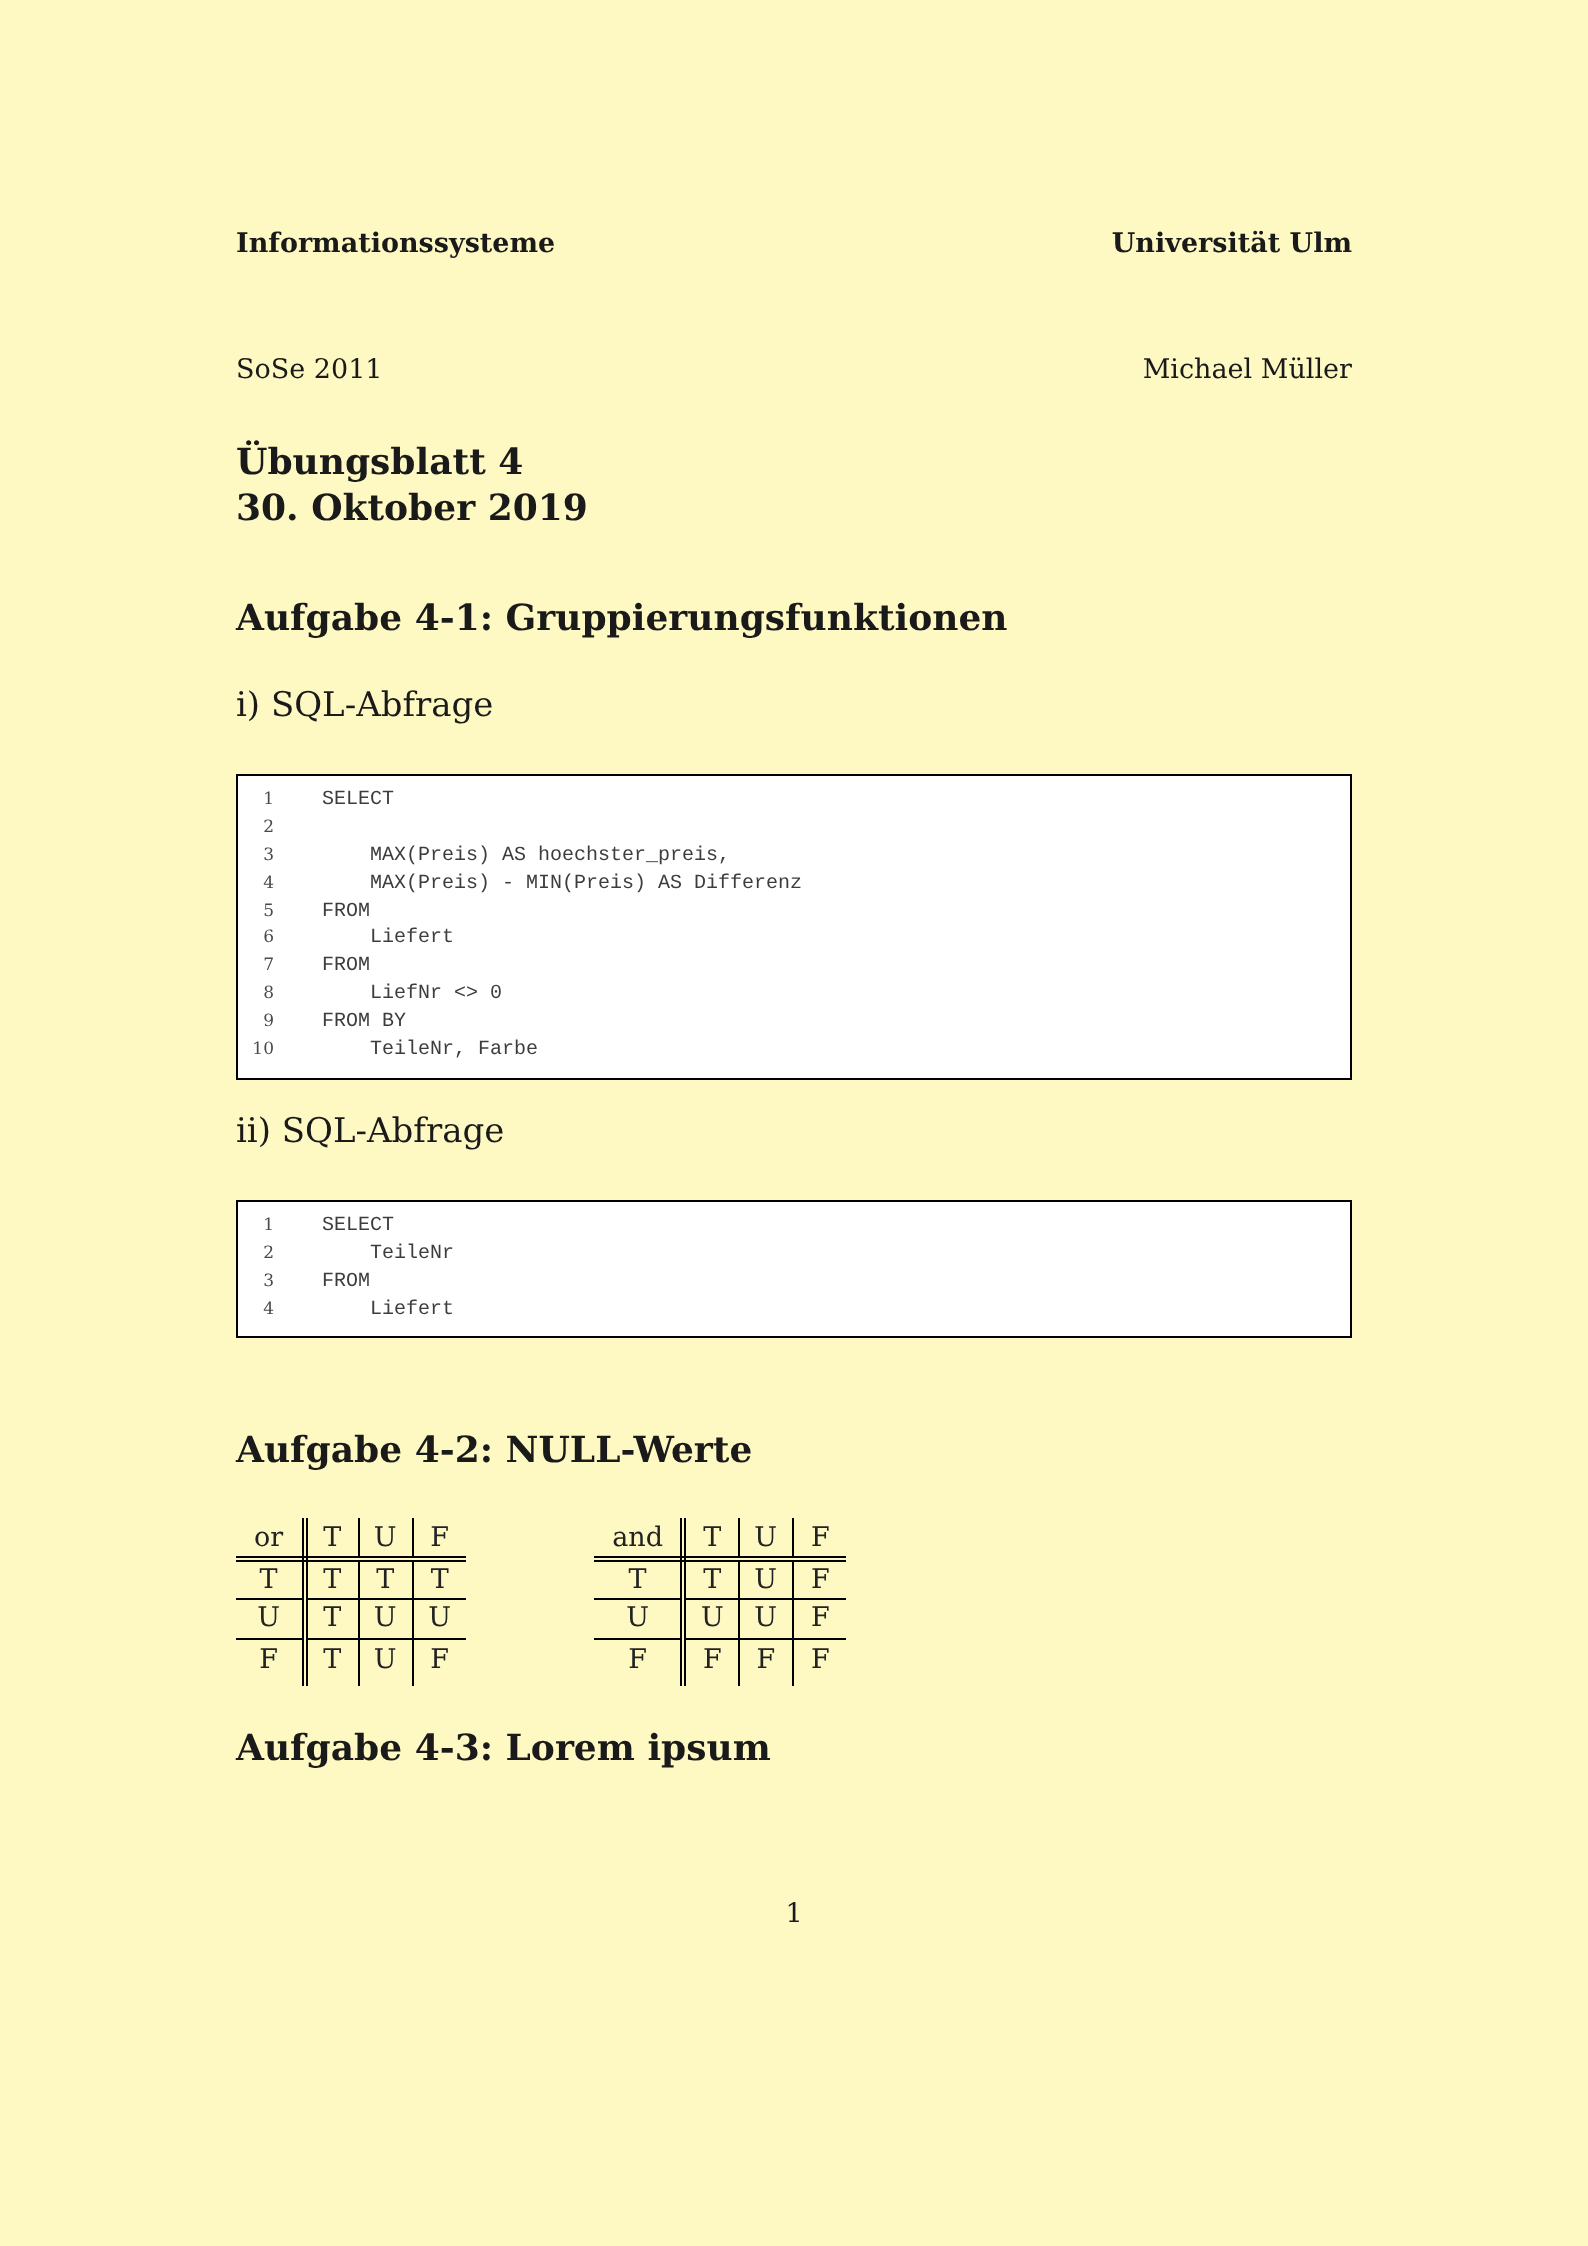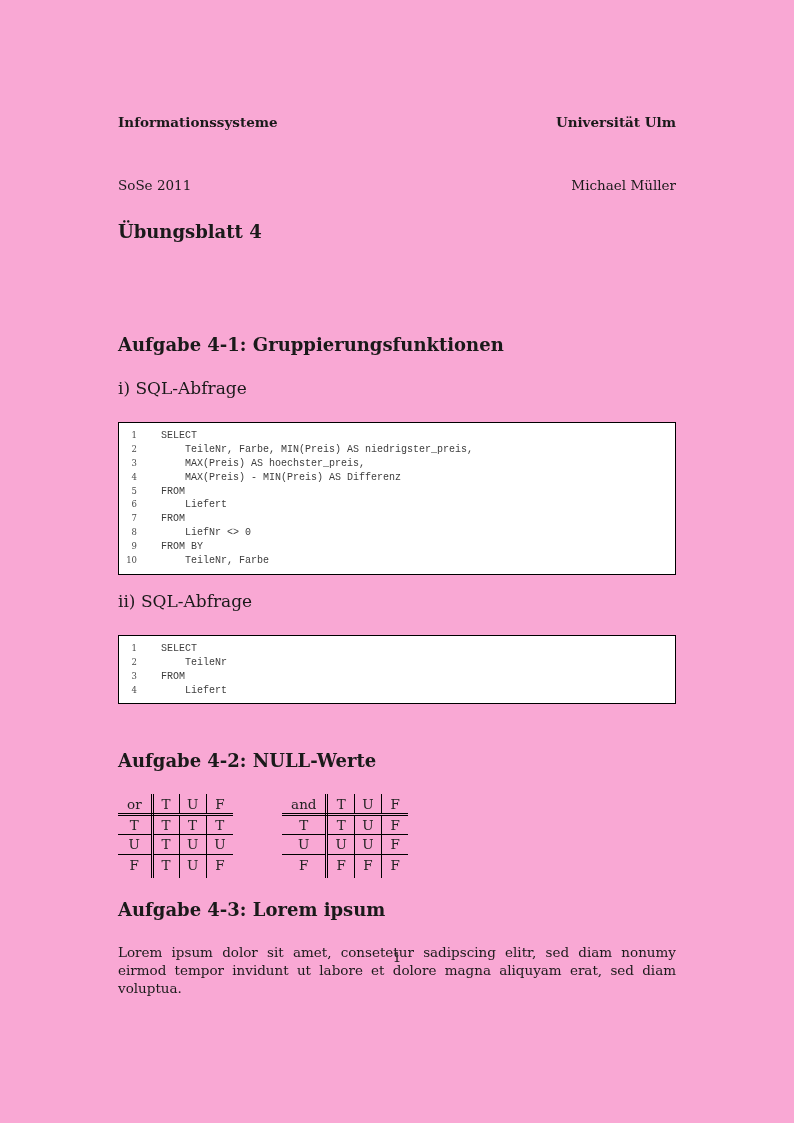"Informationssysteme" .page { background: #f9a8d4 -> #fef9c3 }
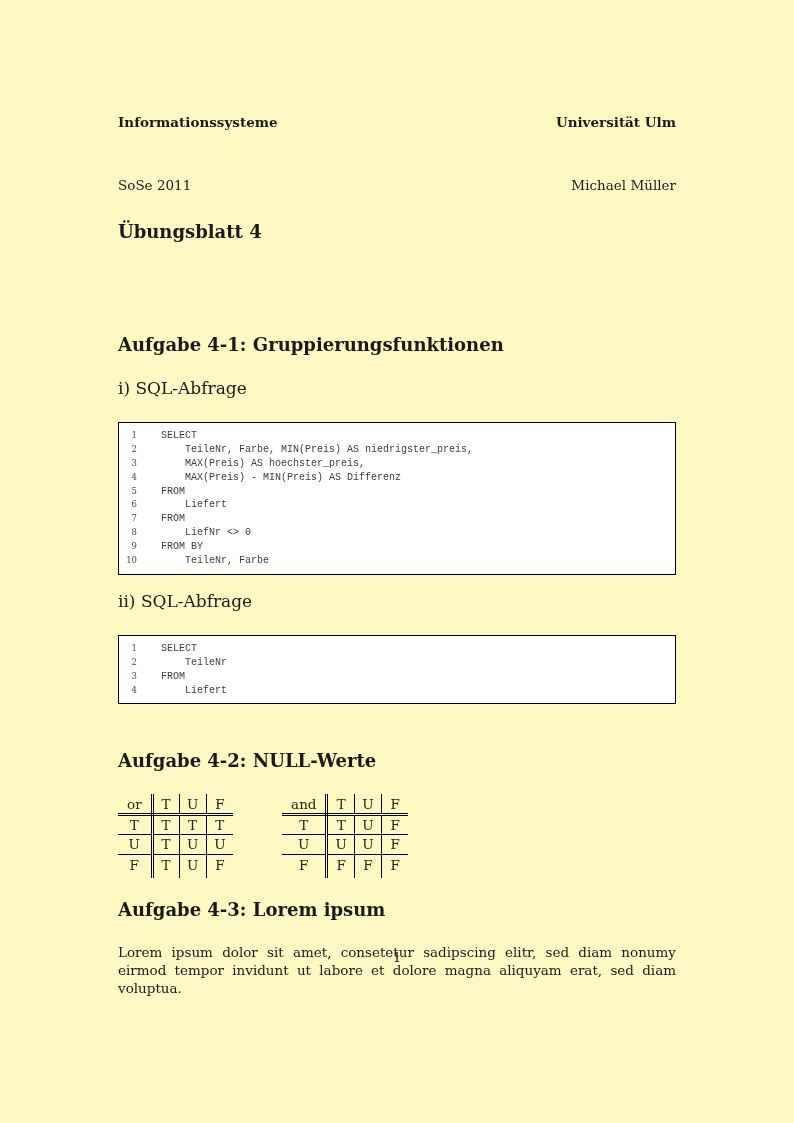"30. Oktober 2019" div.doc-date { html: none -> <div>30. Oktober 2019</div> }
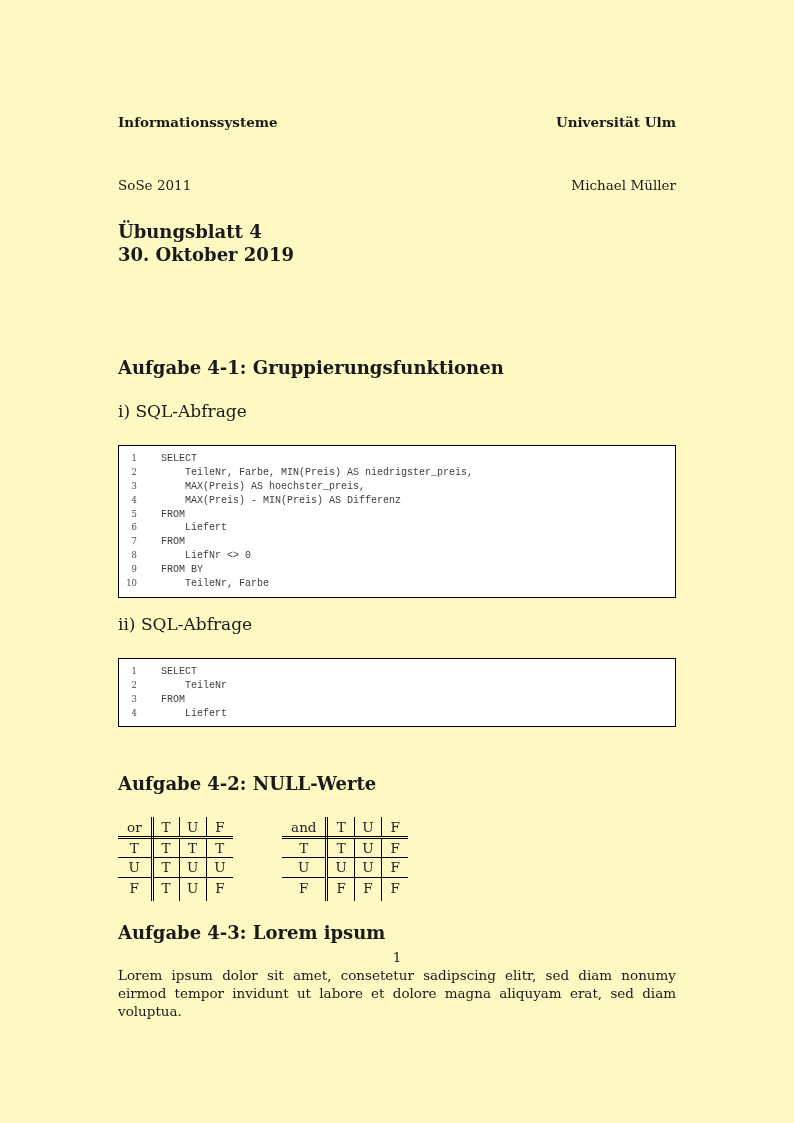"Aufgabe 4-1: Gruppierungsfunktionen" .h-a1 { margin-top: 90px -> 32px }
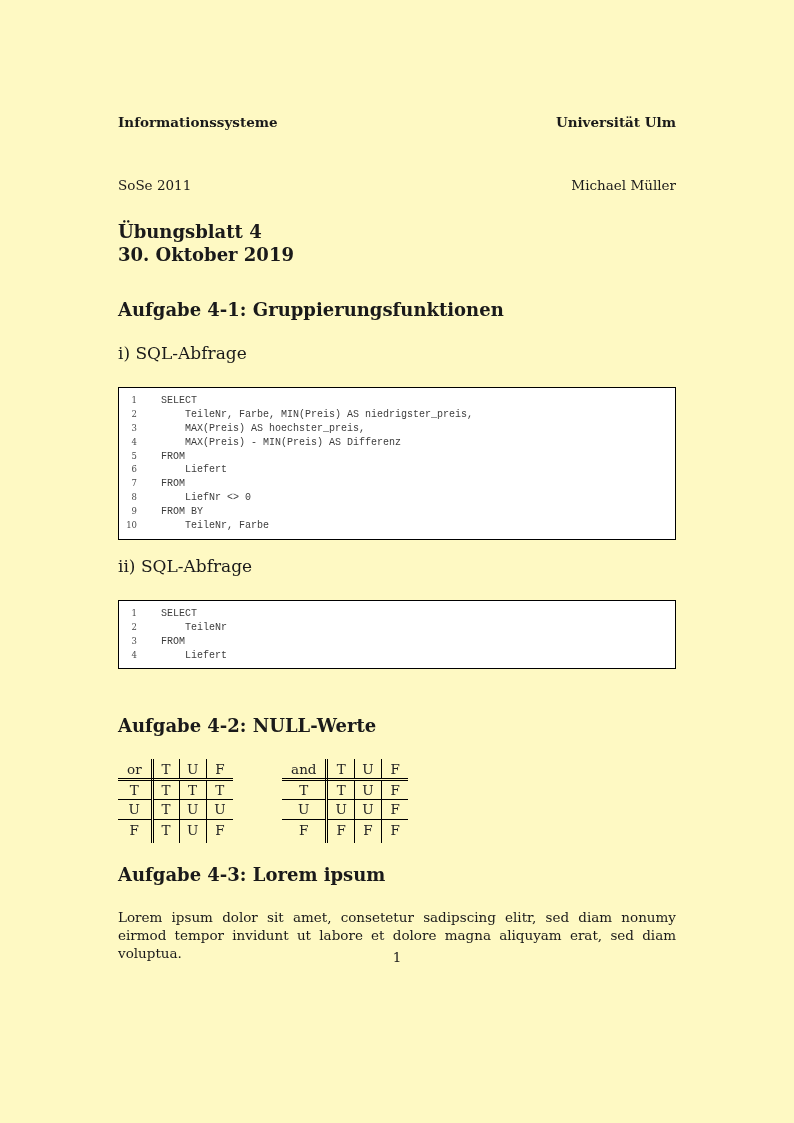"TeileNr, Farbe, MIN(Preis) AS" span.codetext { html: <span> TeileNr, Farbe, MIN(Preis) AS niedrigster_preis,</span> -> none }
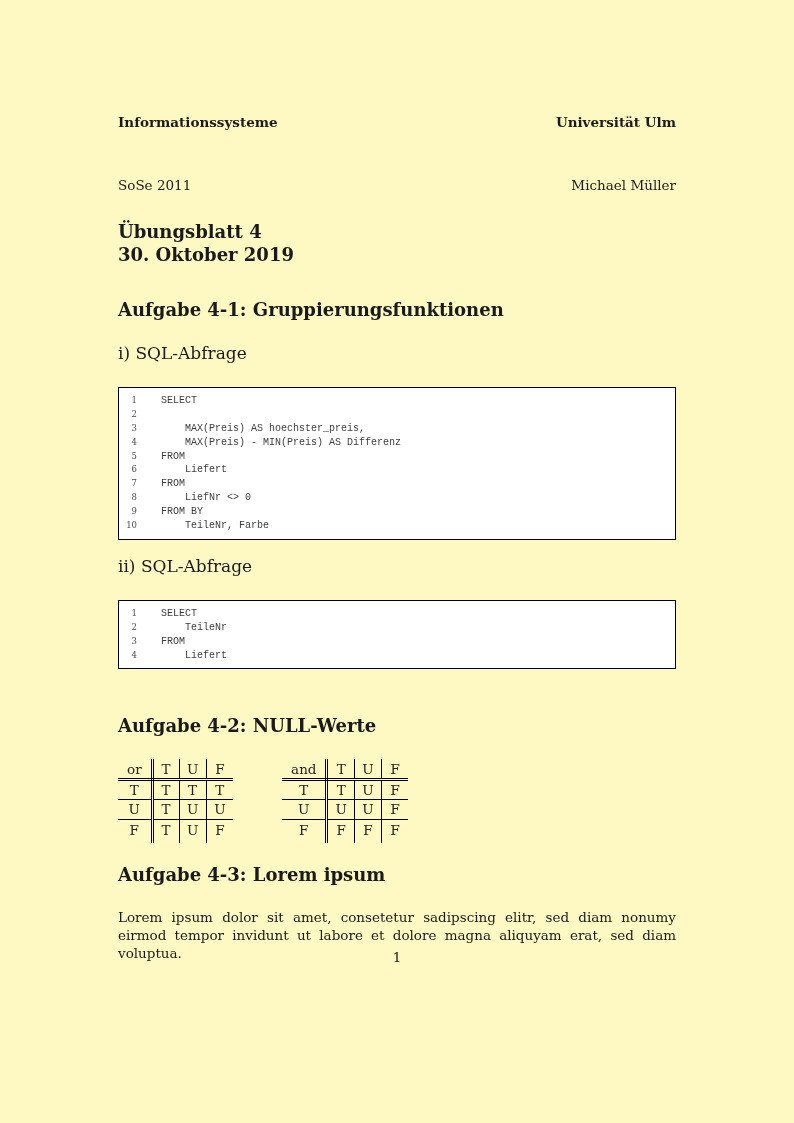"or" .tables-row { gap: 49px -> 64px }
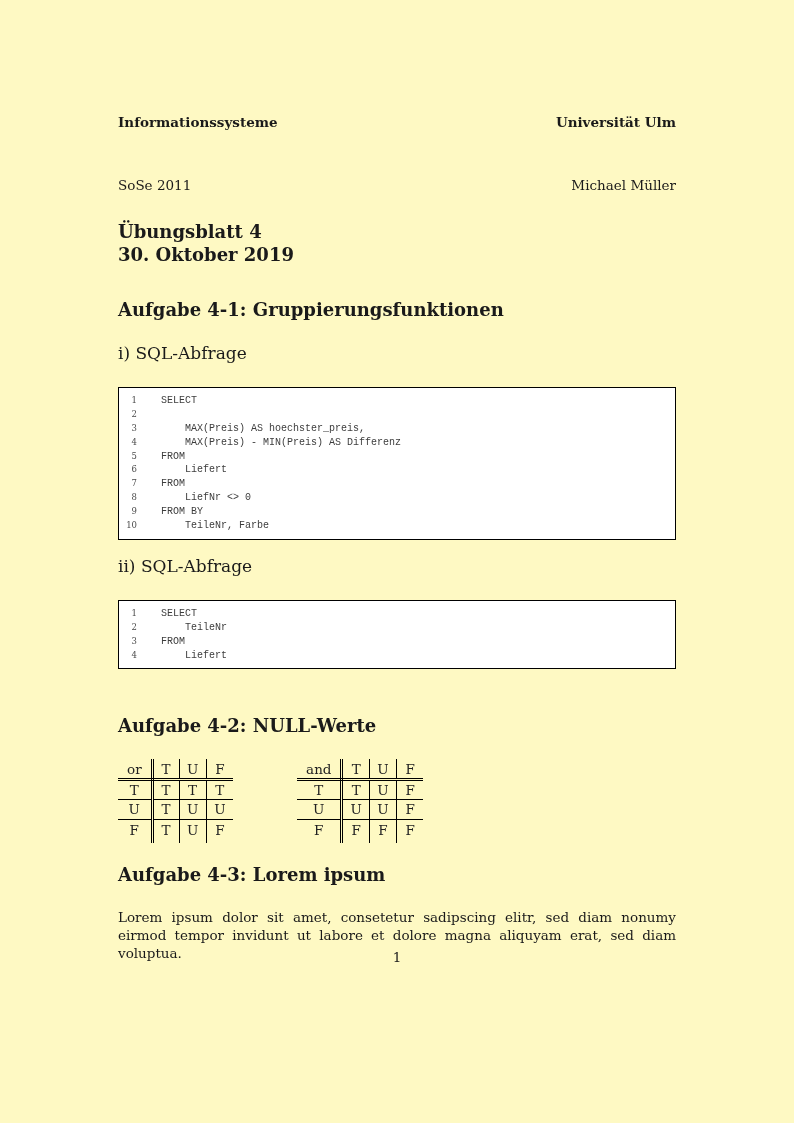"Lorem ipsum dolor sit amet," p.paragraph { html: <p>Lorem ipsum dolor sit amet, consetetur sadipscing elitr, sed diam nonumy eirmod tempor invidunt ut labore et dolore magna aliquyam erat, sed diam voluptua.</p> -> none }
